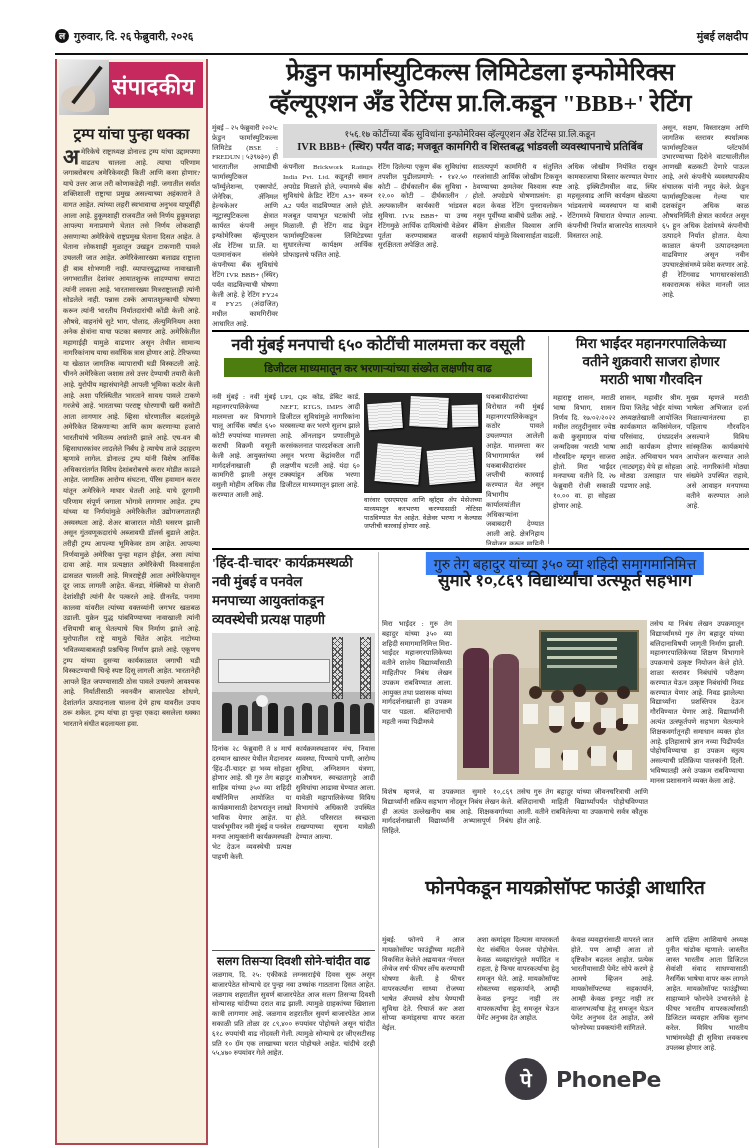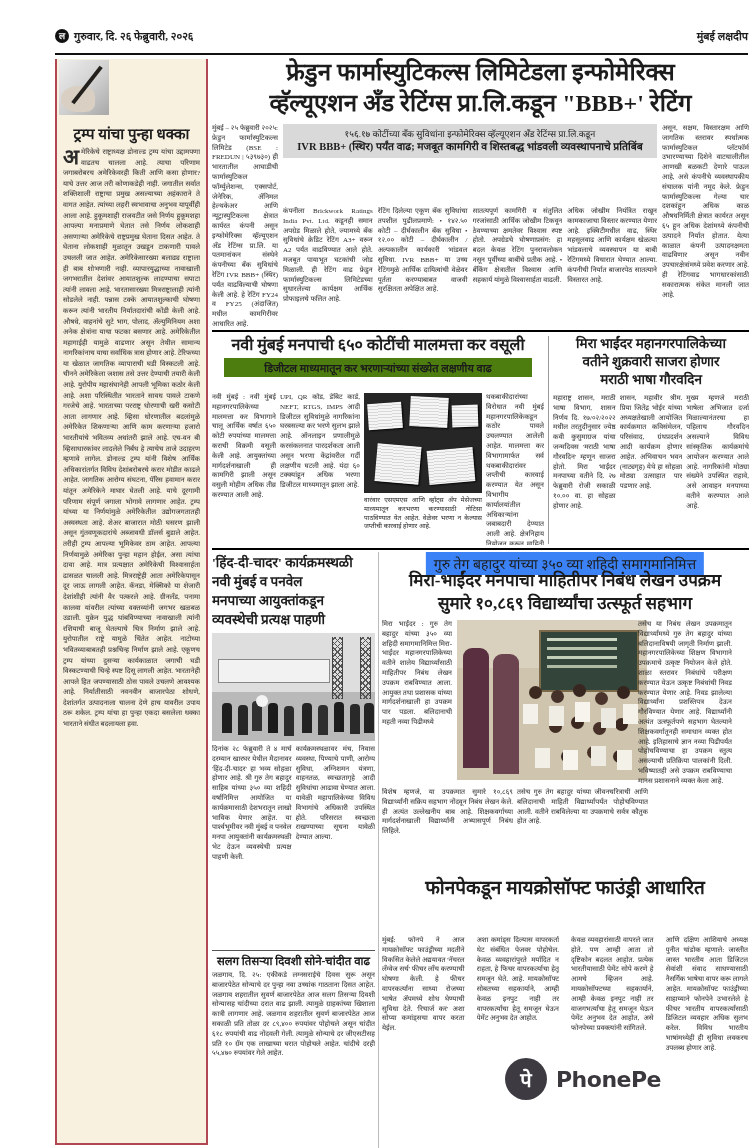"संपादकीय" div.ed-banner { html: none -> <div>संपादकीय</div> }
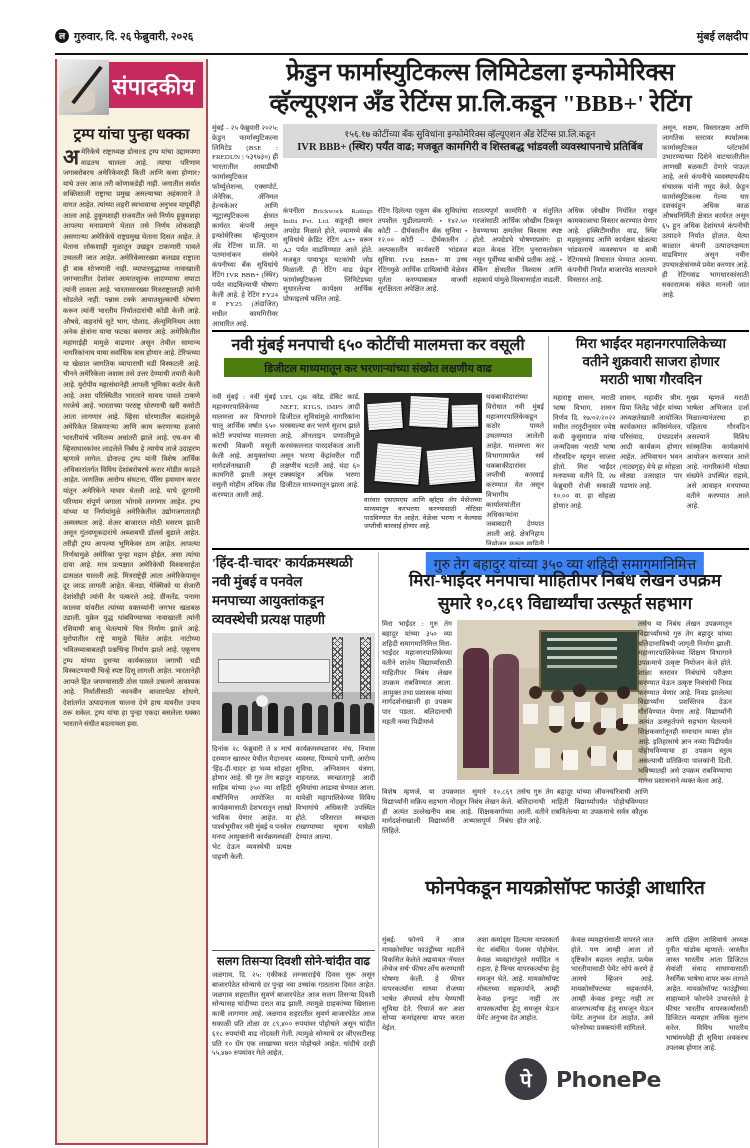"कंपनीला Brickwork Ratings India Pvt." .mid-cols .tcol { margin-top: 44px -> none }
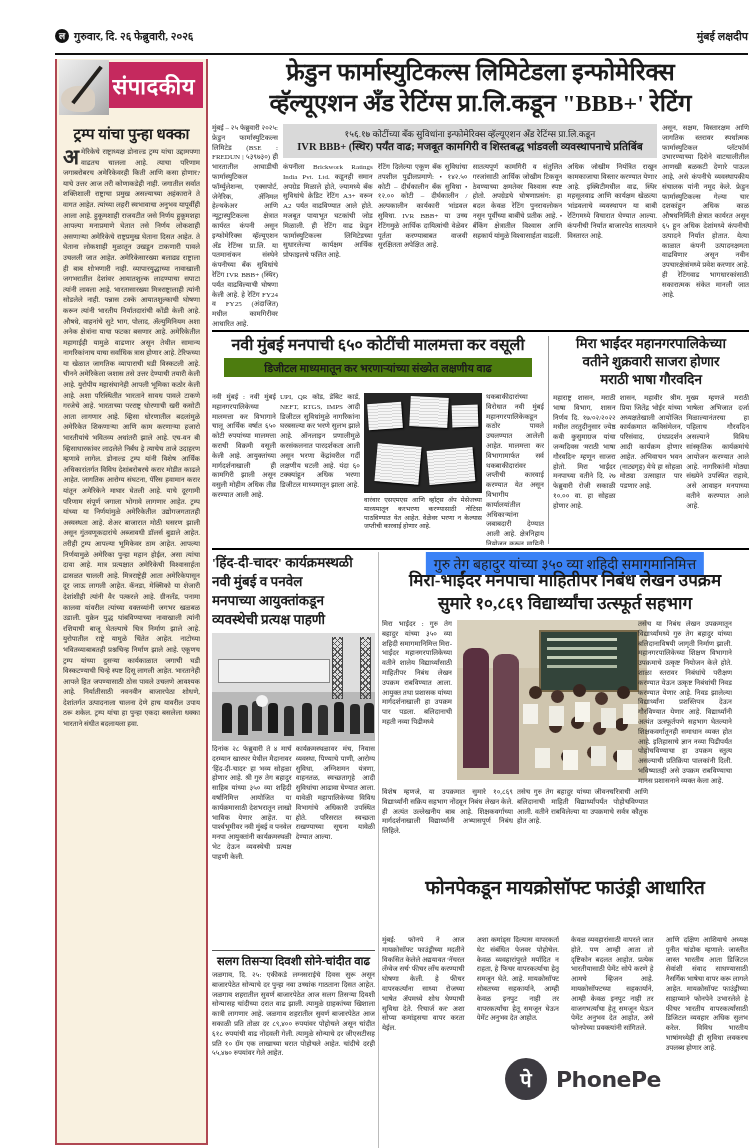"मिरा-भाईंदर मनपाचा माहितीपर निबंध लेखन" span { html: <span>मिरा-भाईंदर मनपाचा माहितीपर निबंध लेखन उपक्रम</span> -> none }
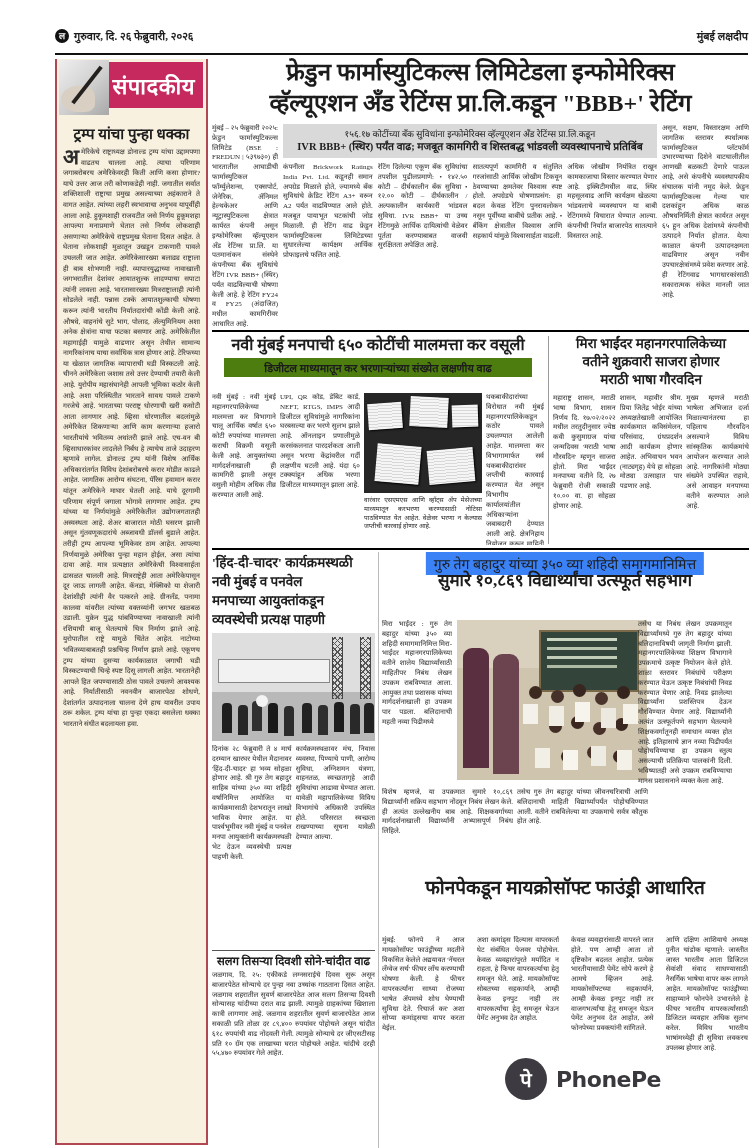"तसेच या निबंध लेखन उपक्रमातून" .e-right { left: 256px -> 268px }
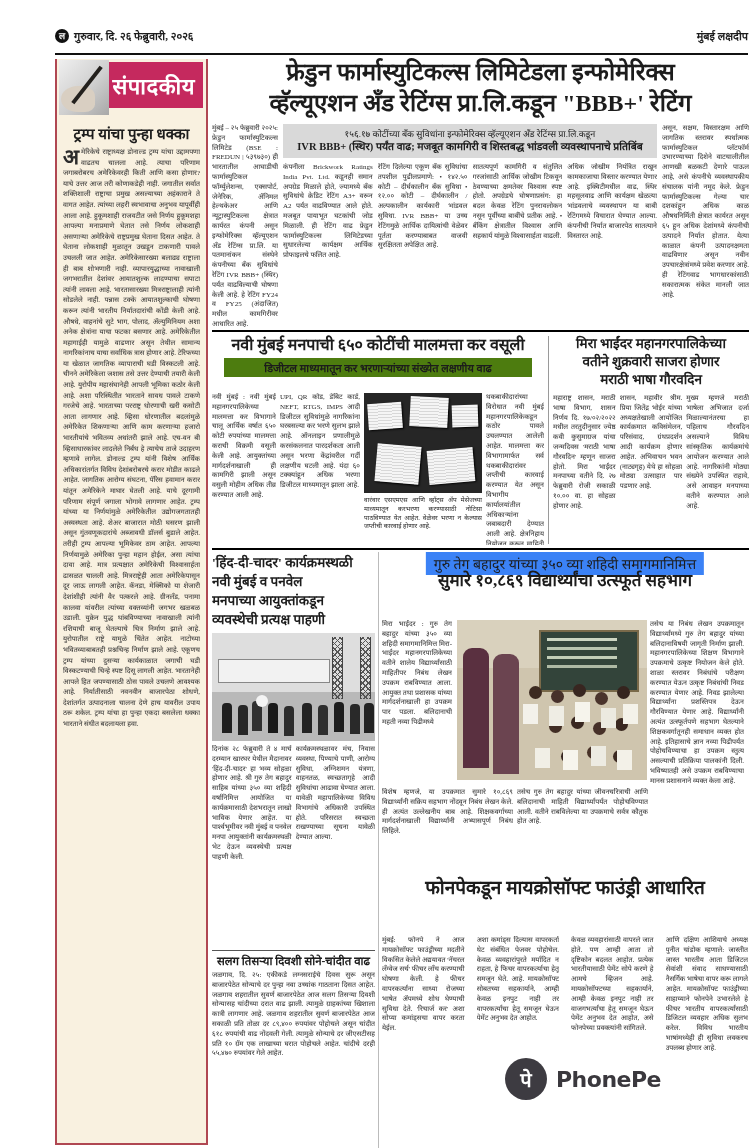"कार्यक्रमस्थळावर मंच, निवास व्यवस्था," div.tcol { text: वाहनतळ -> वाऔषधन }
